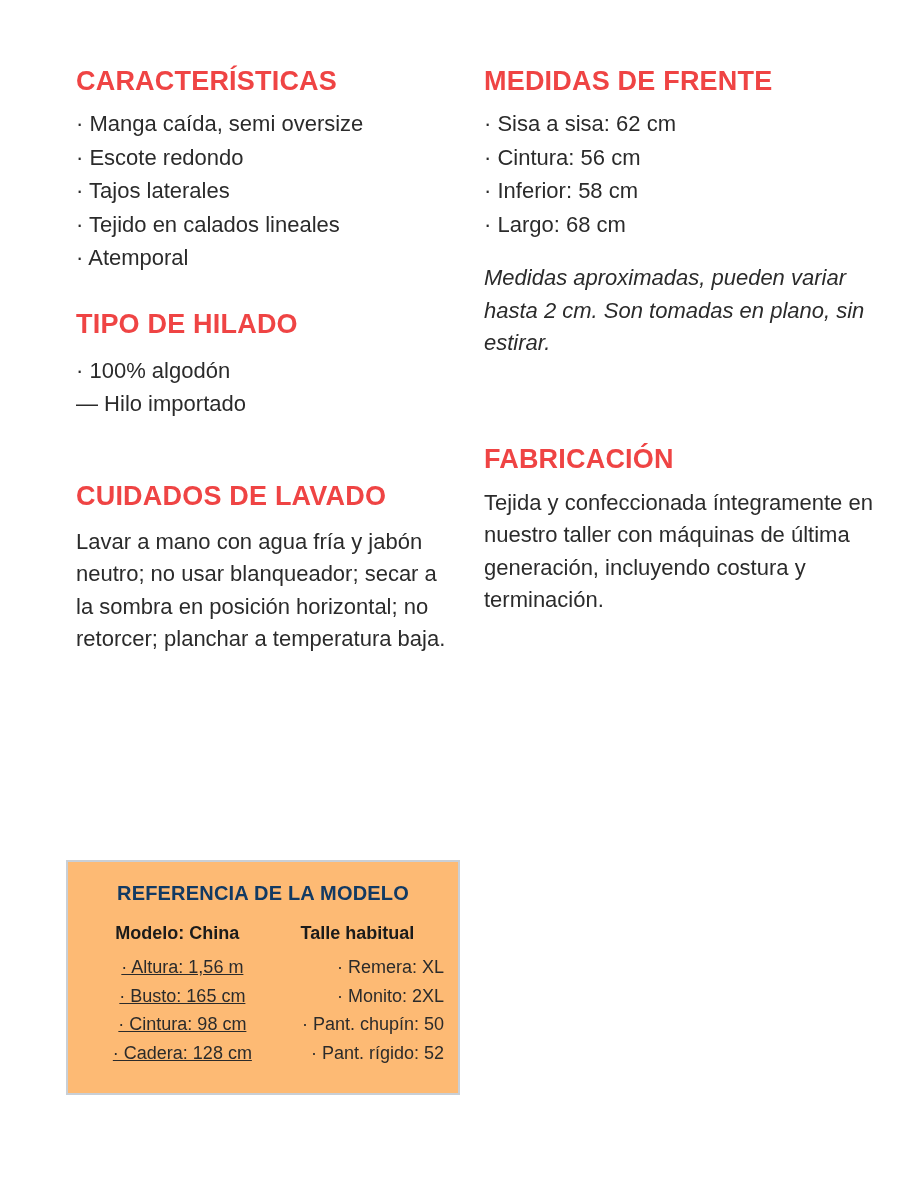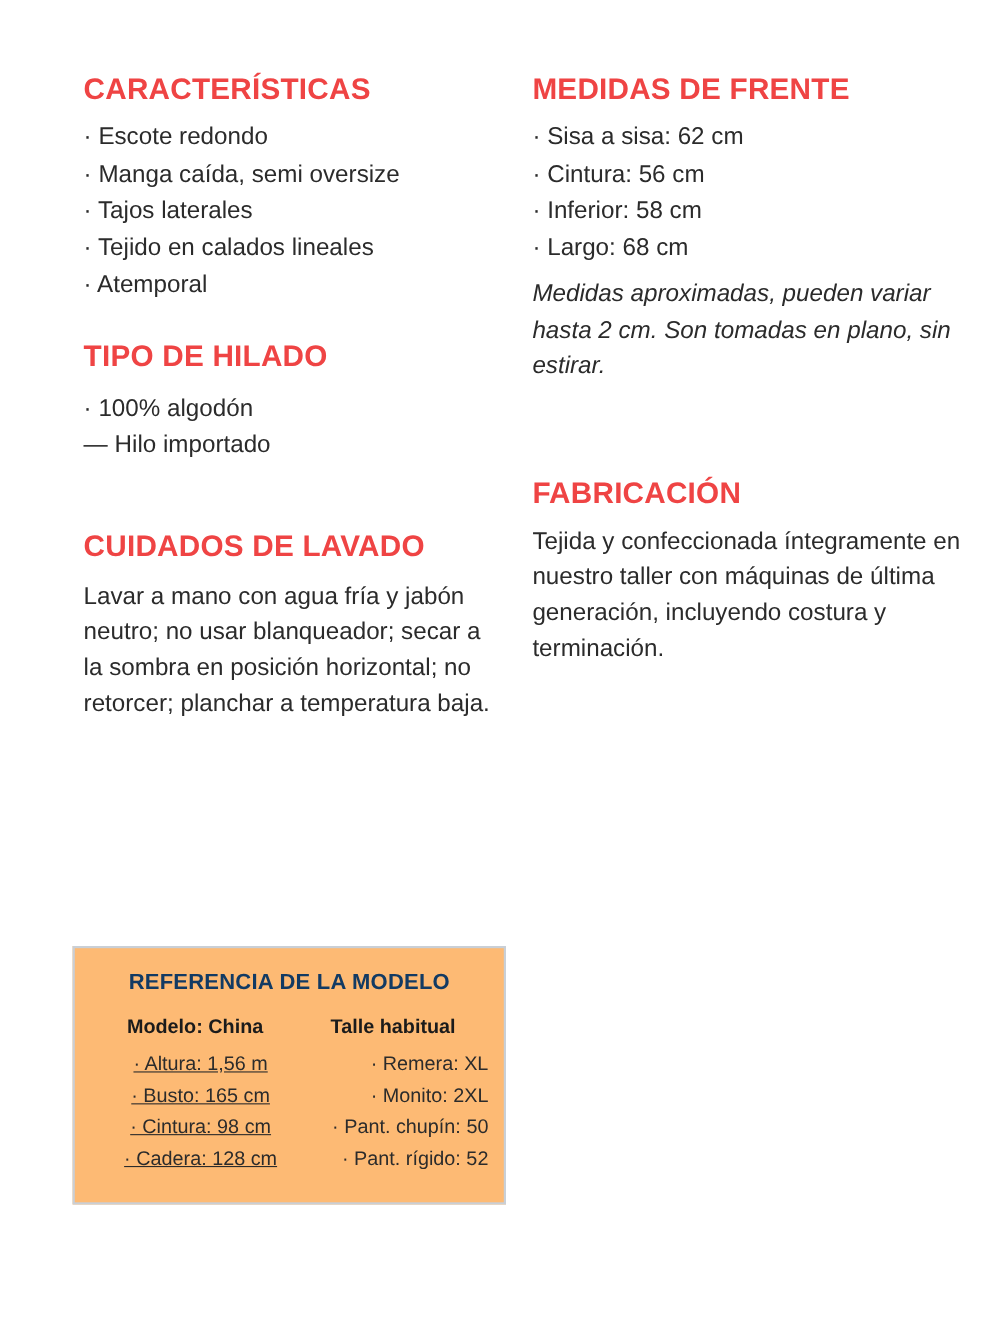"· Escote redondo" li { order: before "· Manga caída, semi oversize" -> after "· Manga caída, semi oversize" }
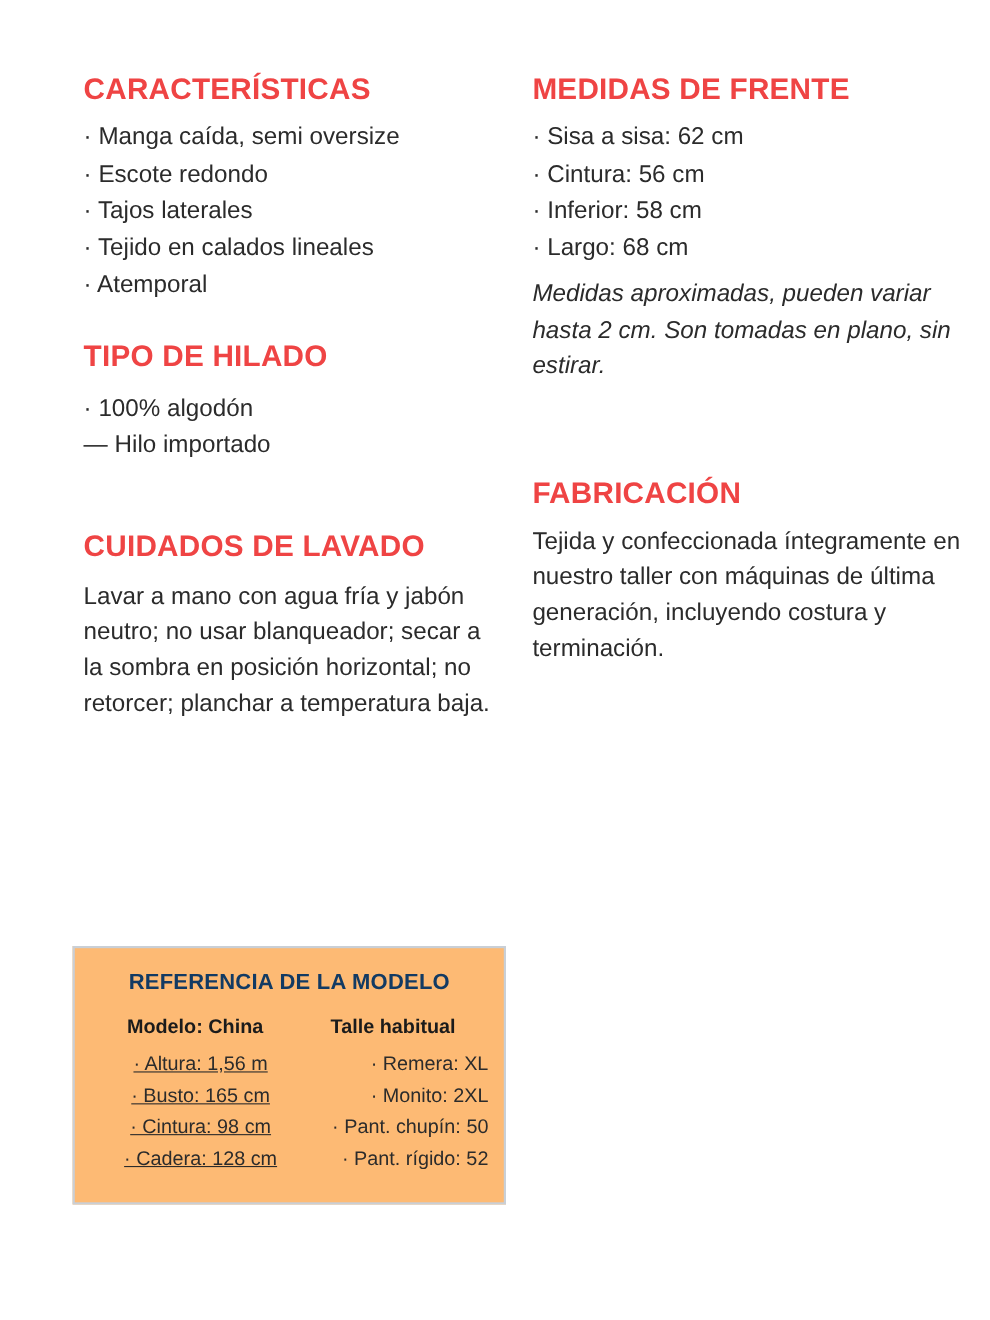"Medidas aproximadas, pueden variar hasta" #block-medidas-nota { margin-top: 10px -> 21px }
